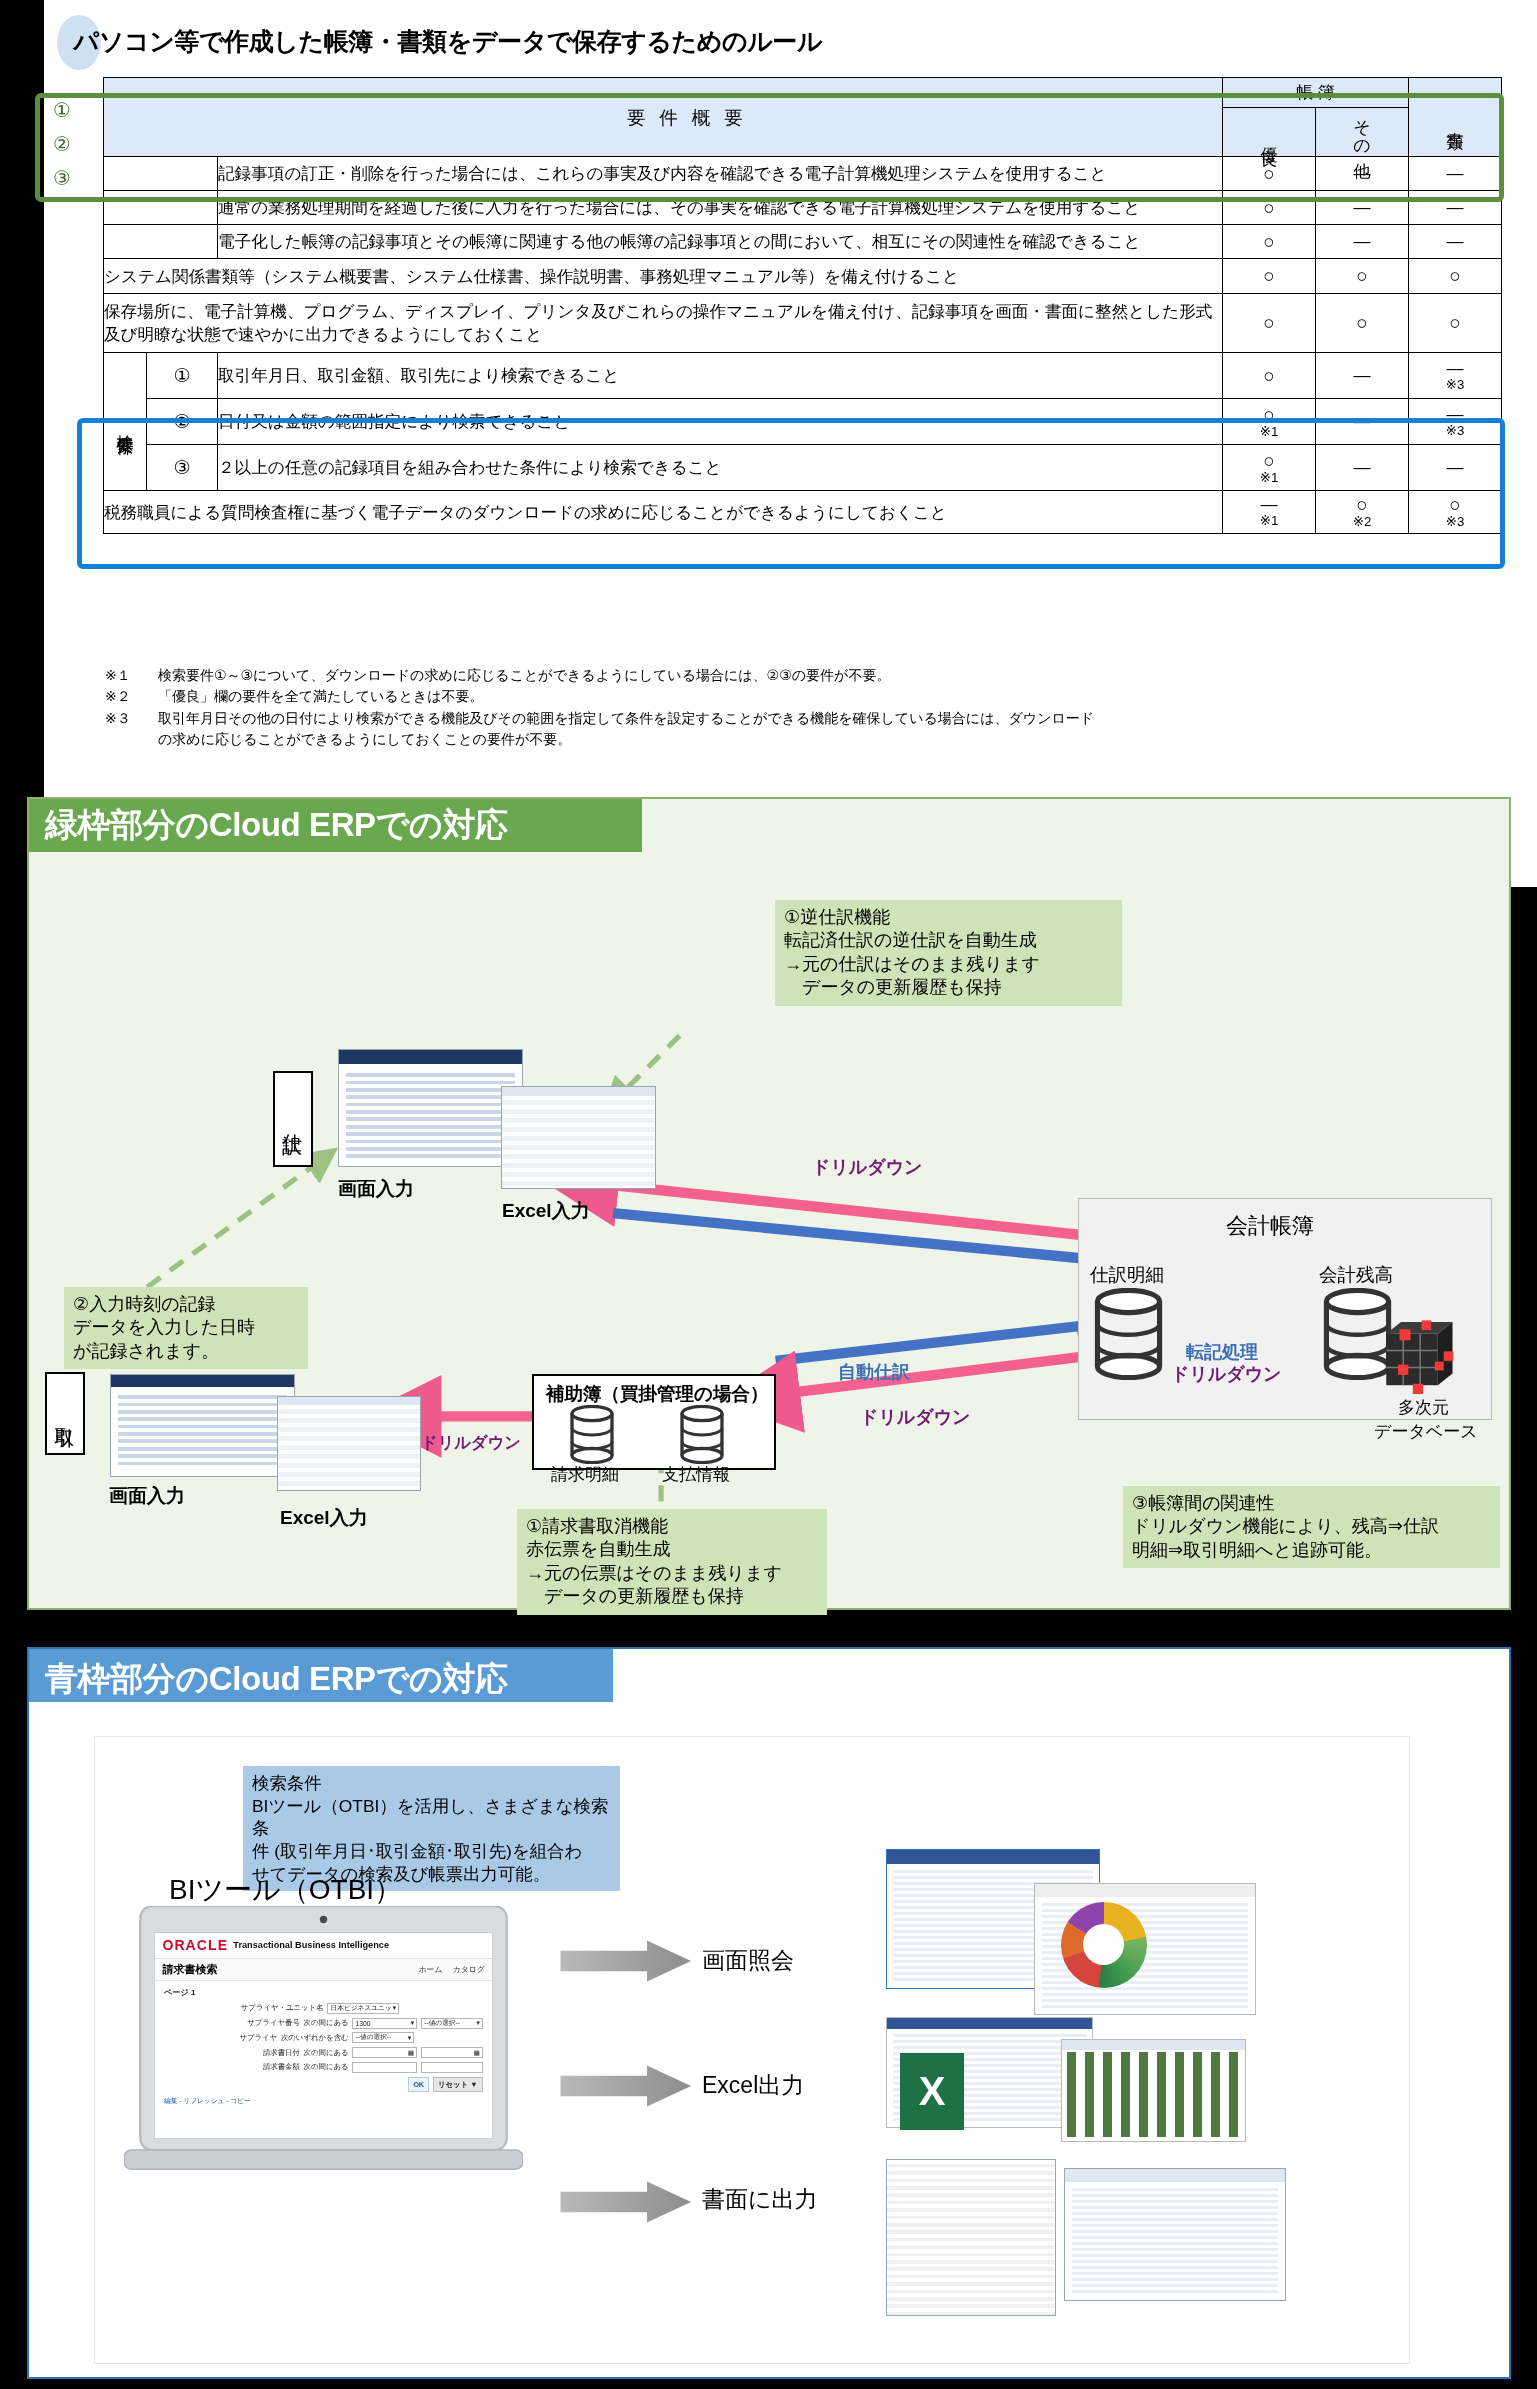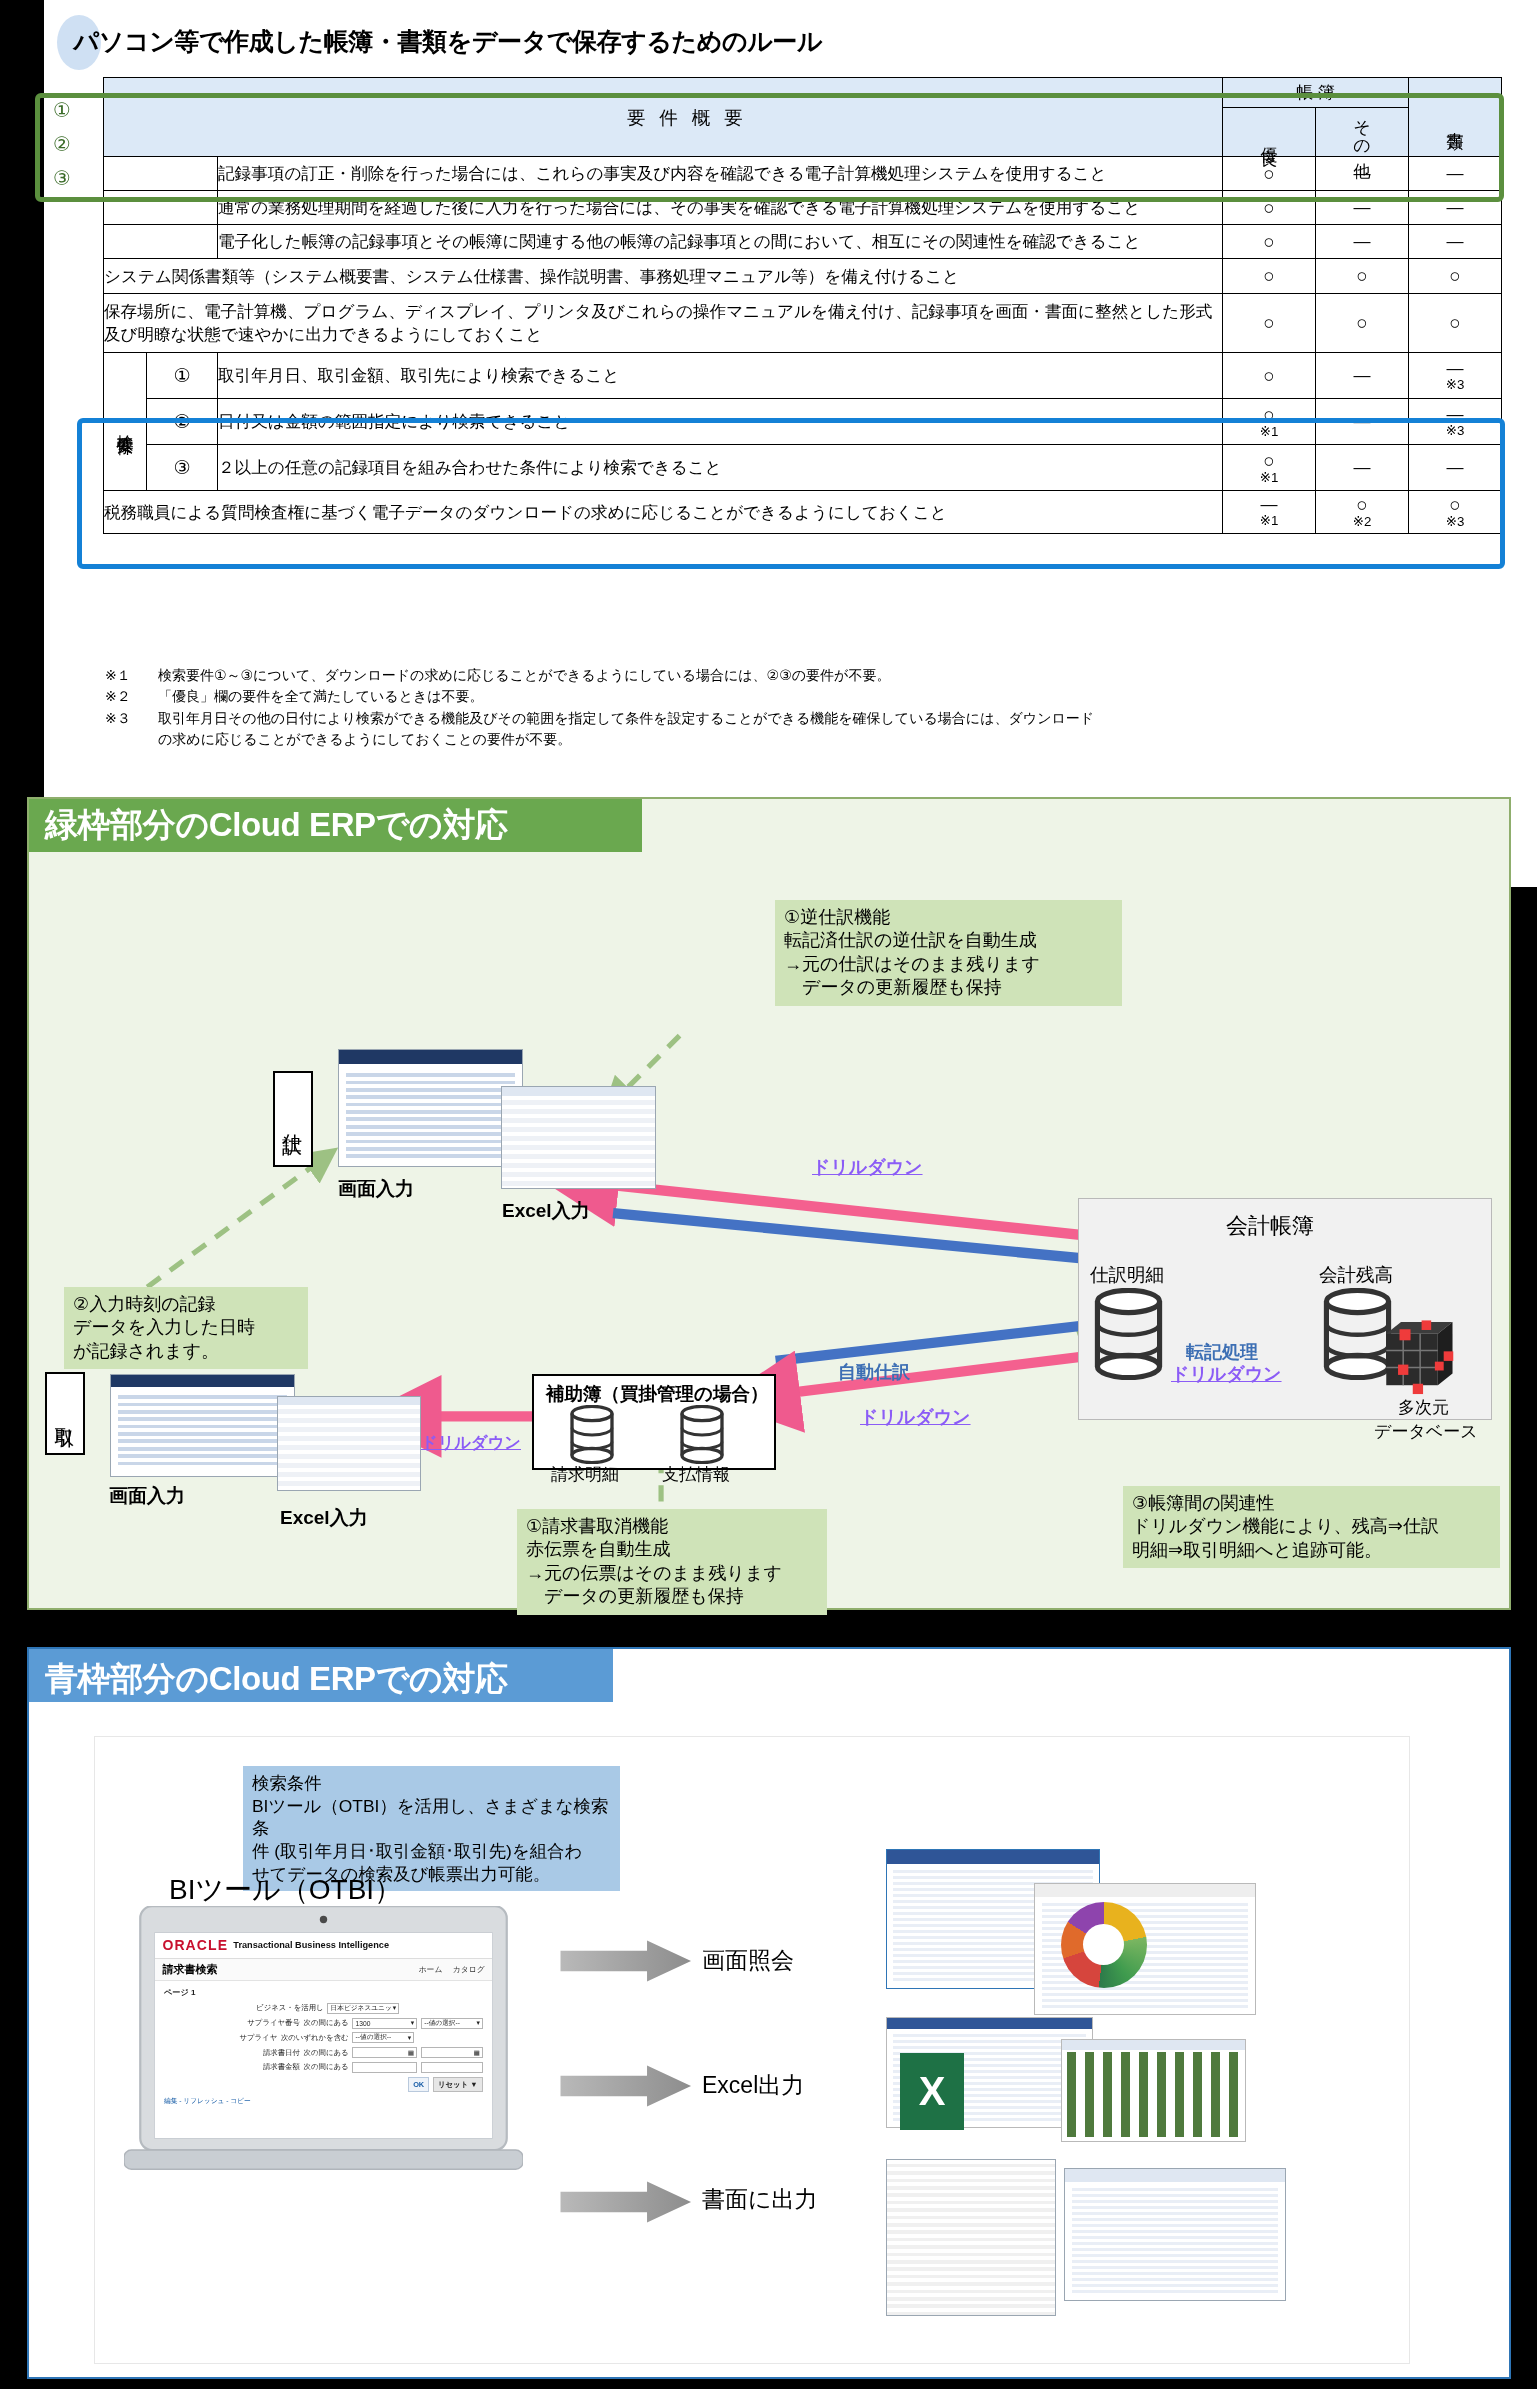"ドリルダウン" .arrow-label.pink { color: #8b5cf6 -> #701a75; text-decoration: underline -> none }
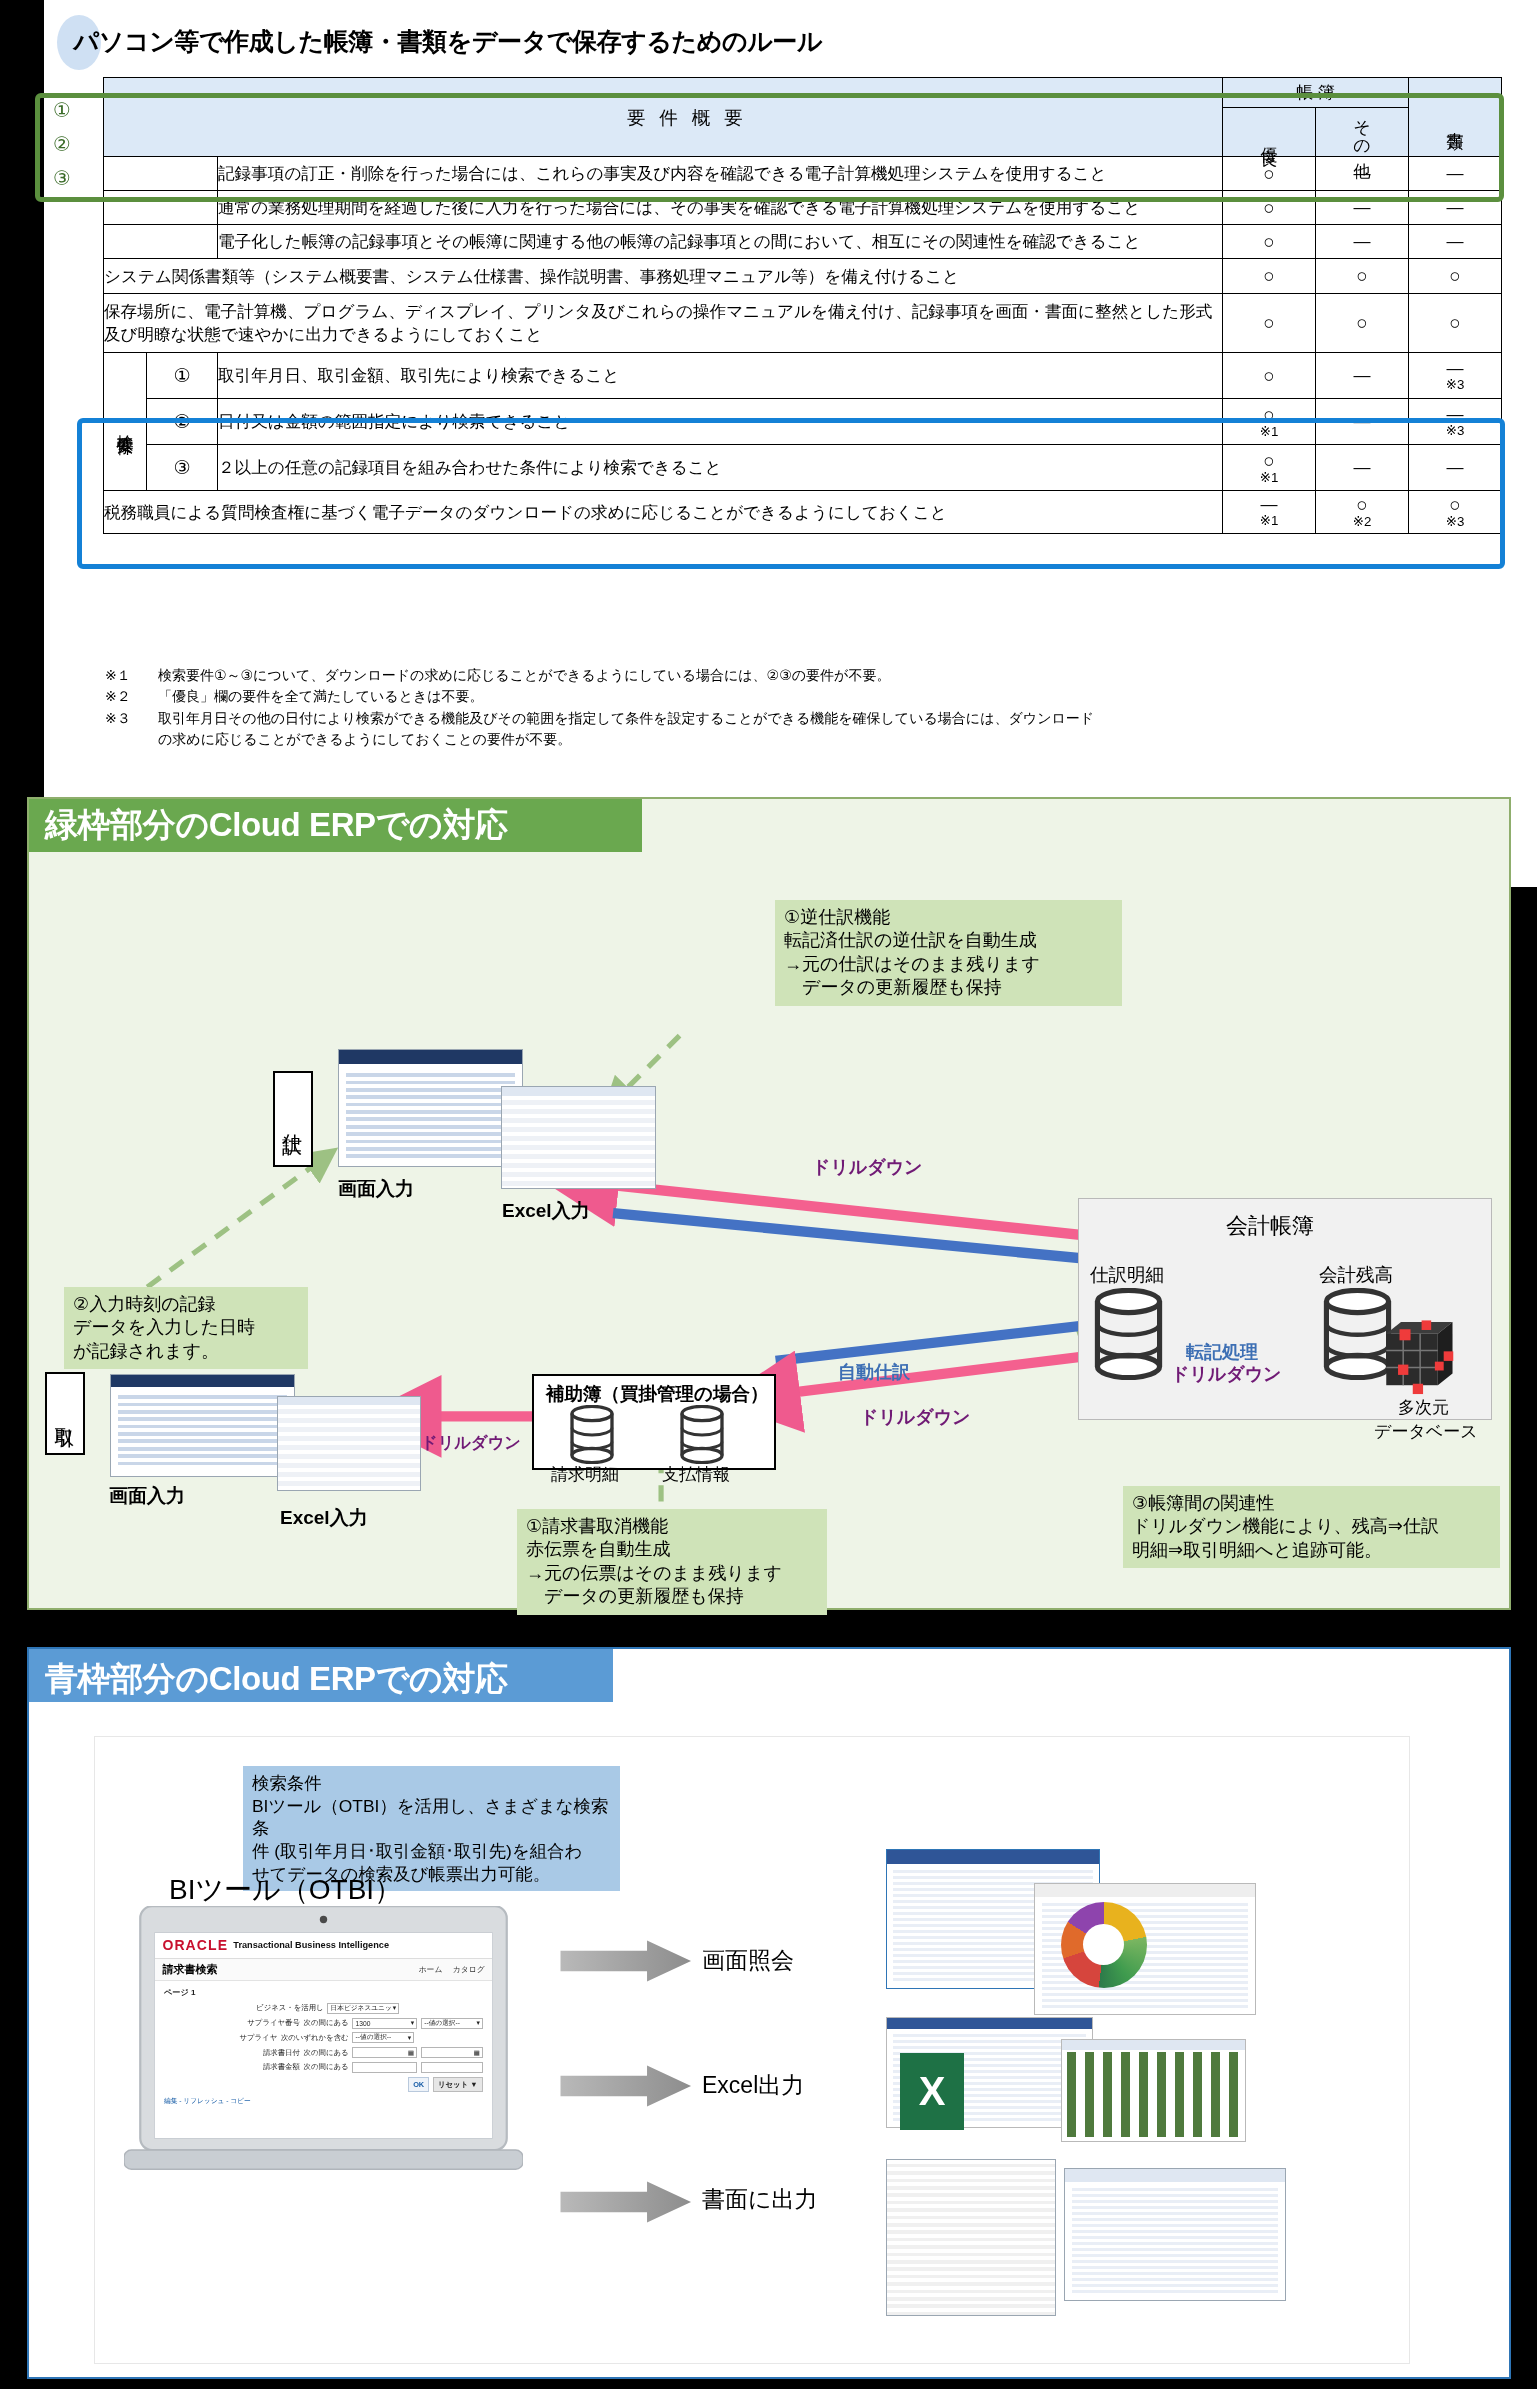"ビジネス・を活用し" span.frm-lbl { text: ビジネス・を活用し -> サプライヤ・ユニット名 }
